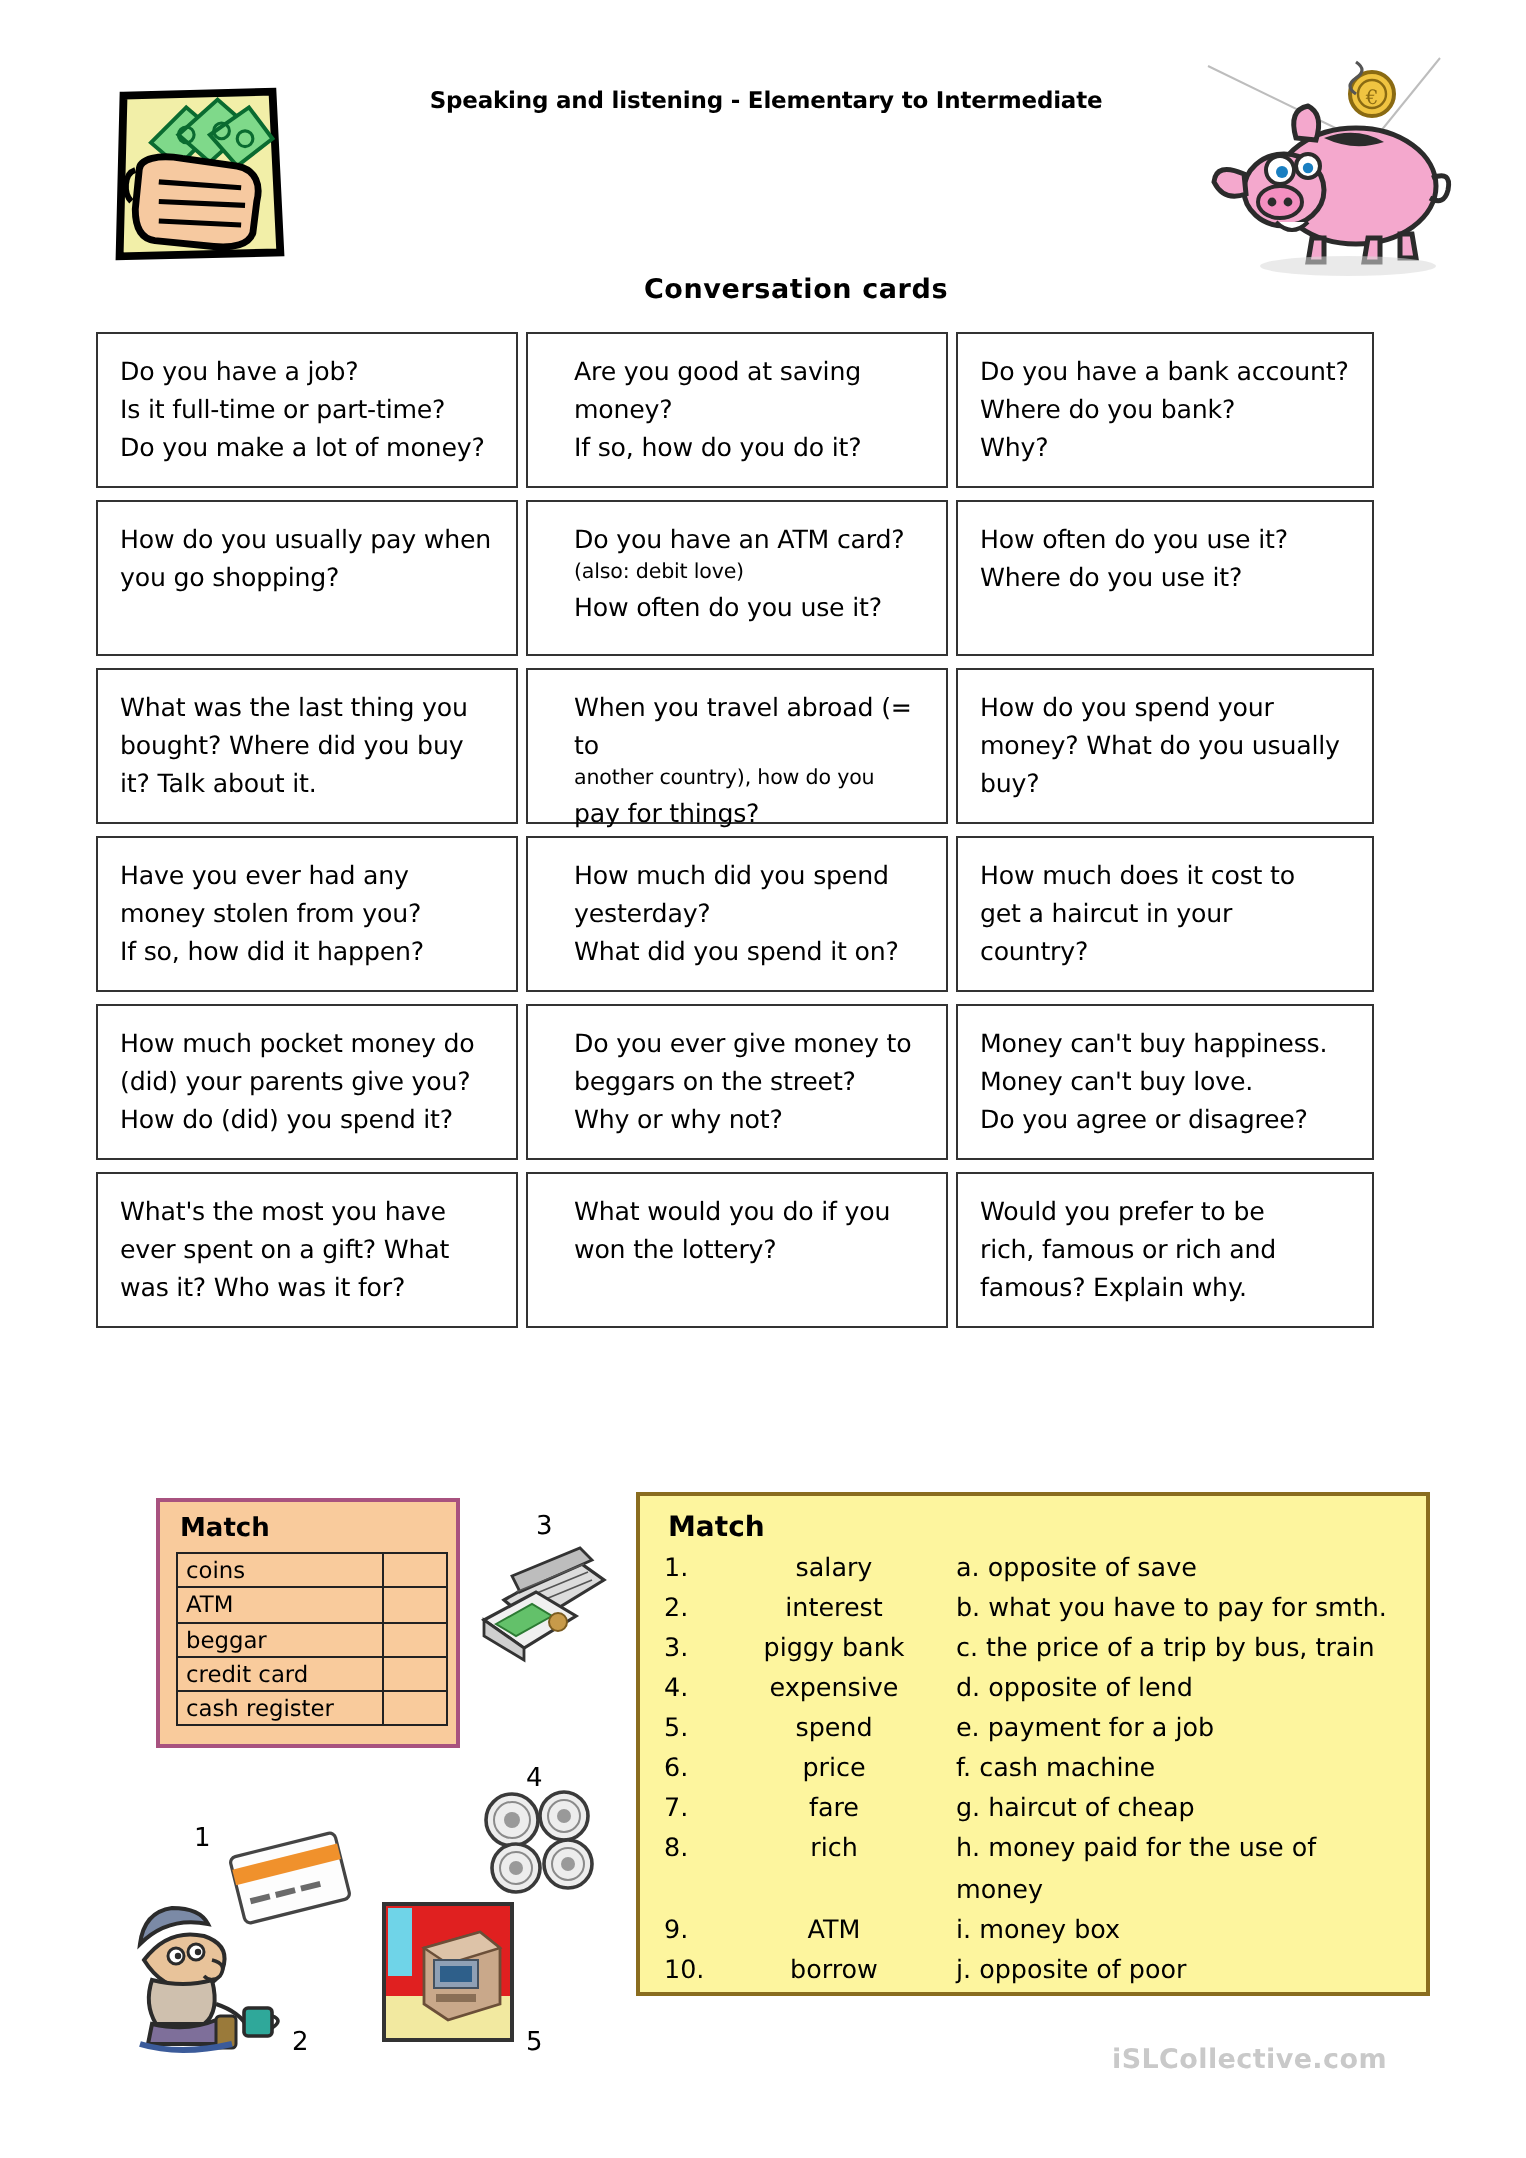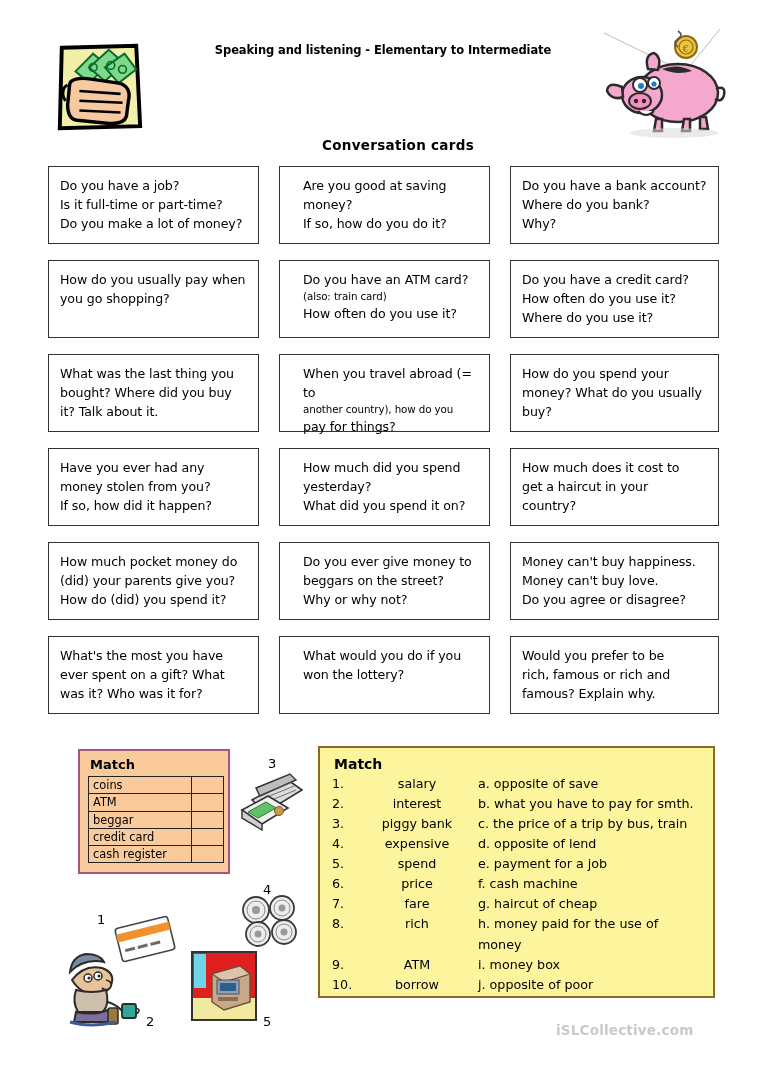"Do you have a job?" .card-row { gap: 20px -> 4px; margin-bottom: 16px -> 6px }
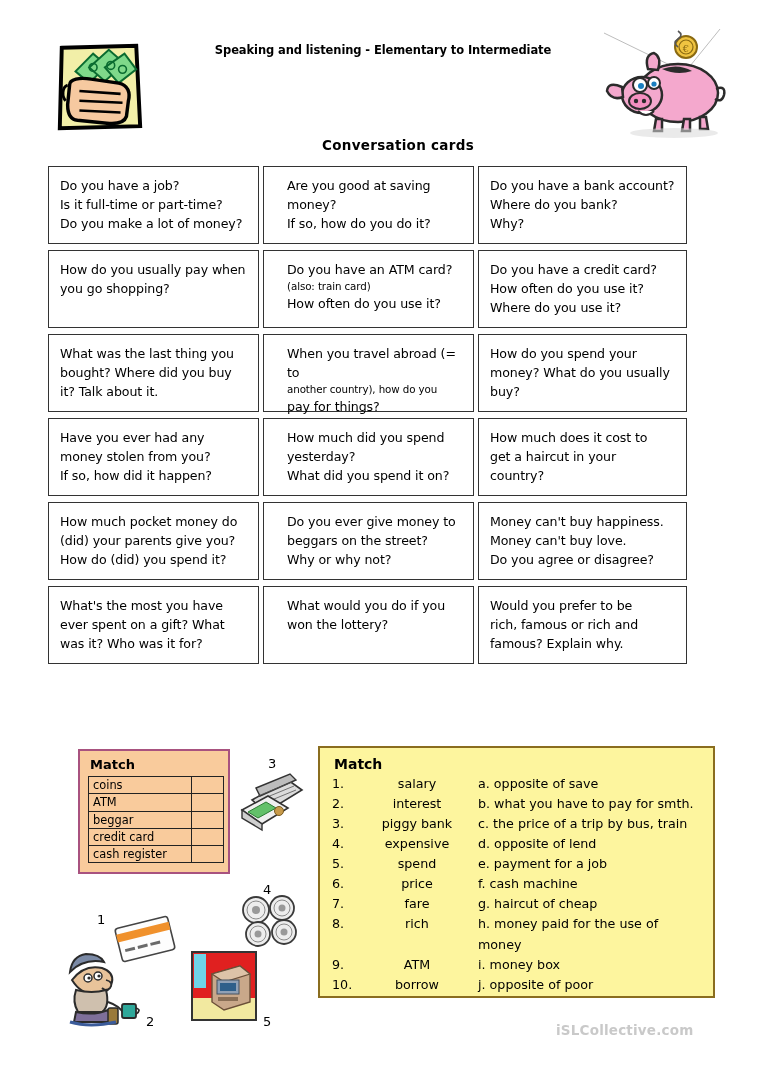"Do you have a credit" span.ln { html: <span>Do you have a credit card?</span> -> none }
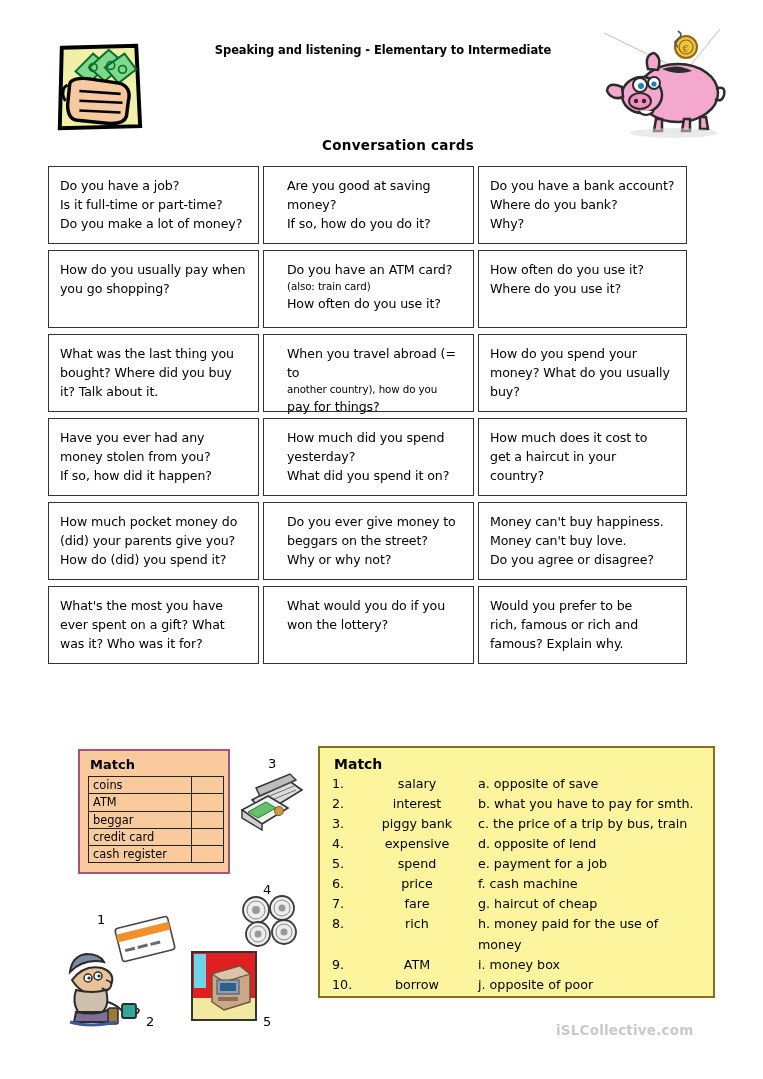"(also: train card)" span.small { text: train card -> debit love }
